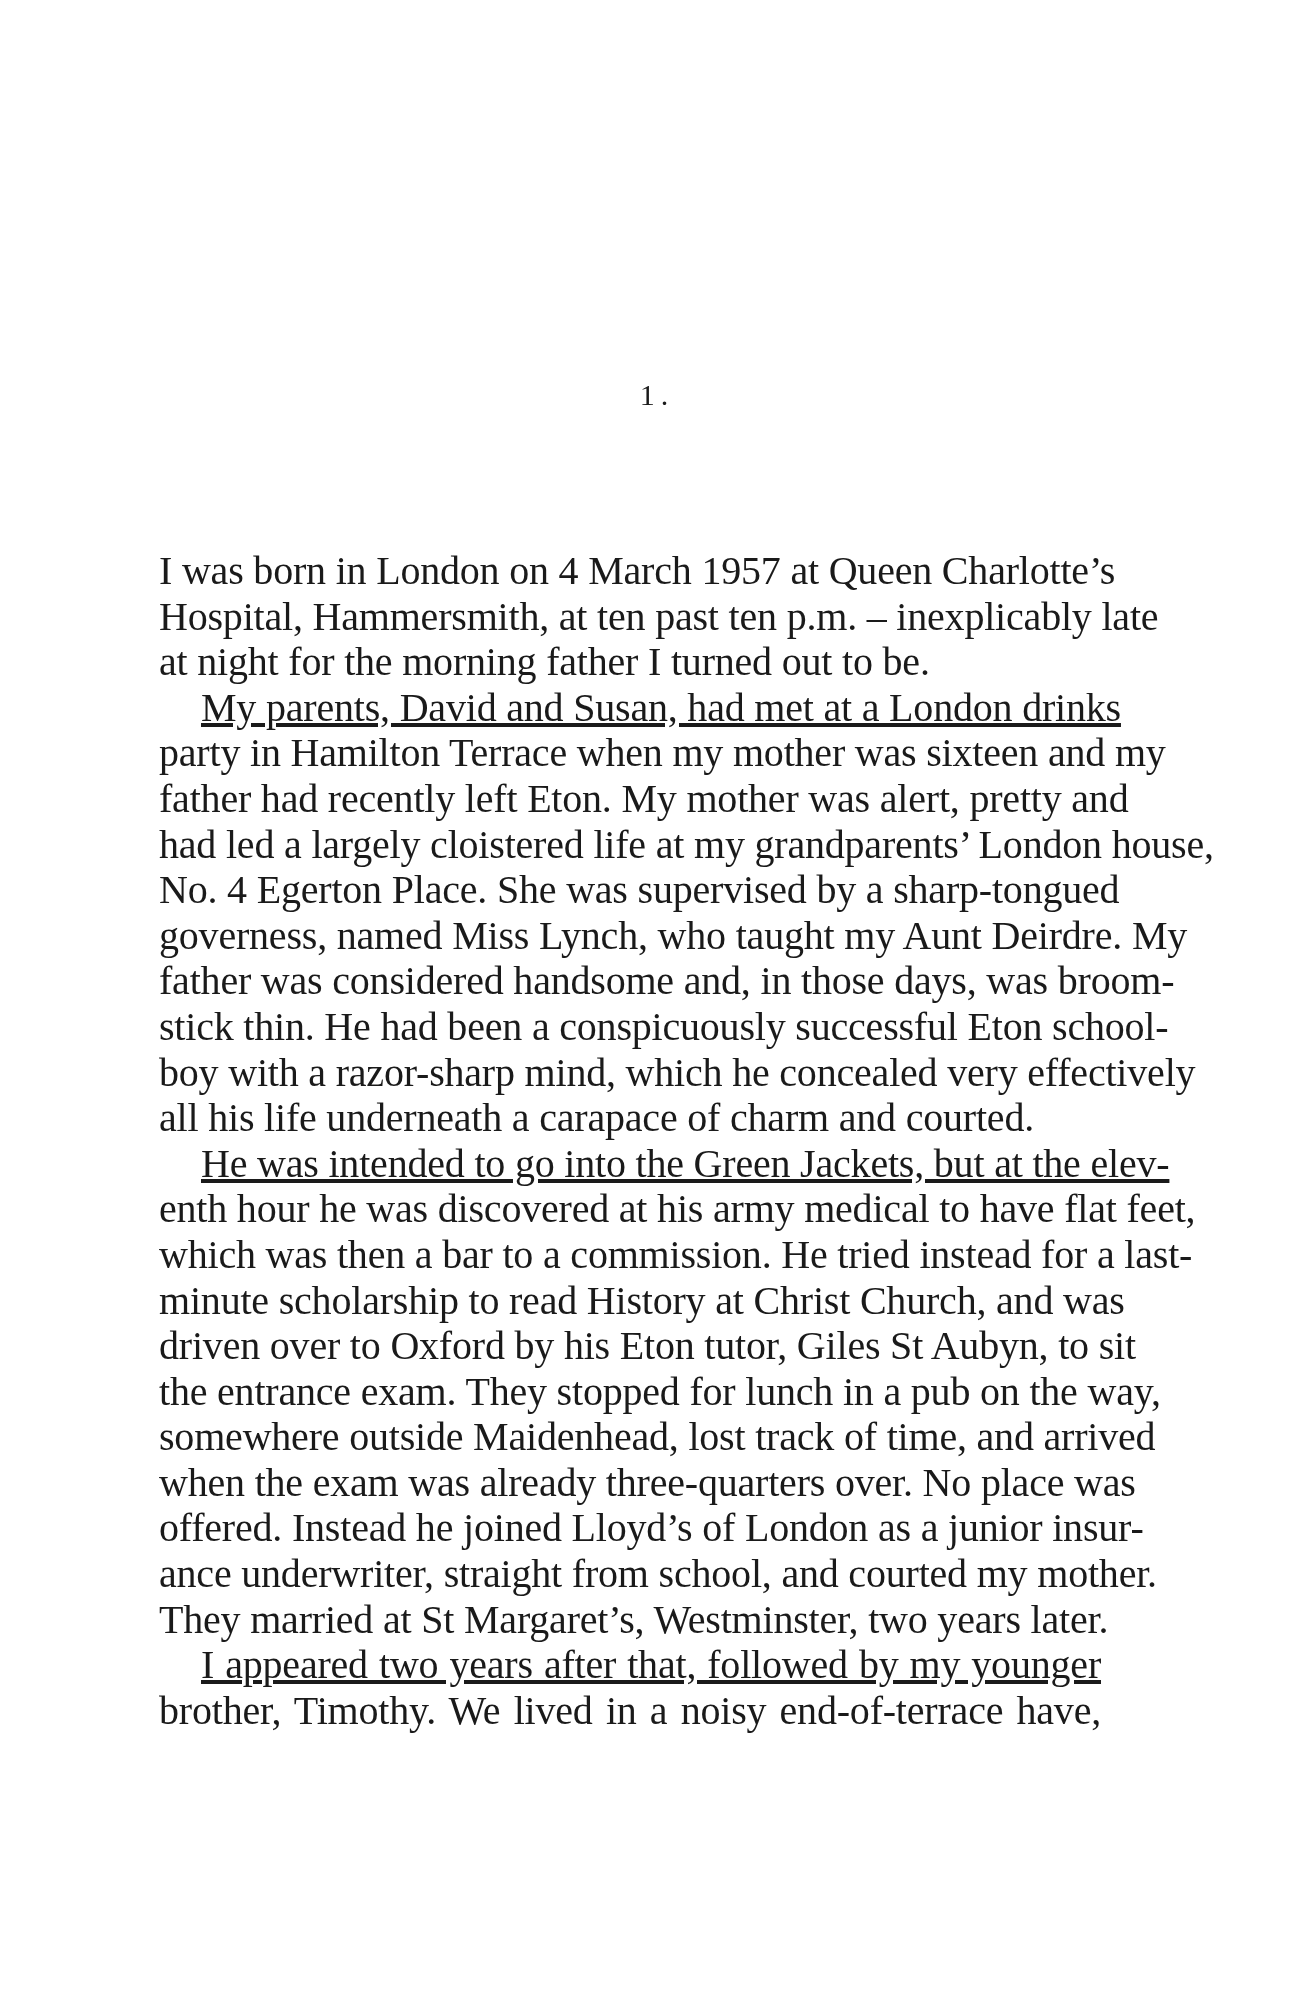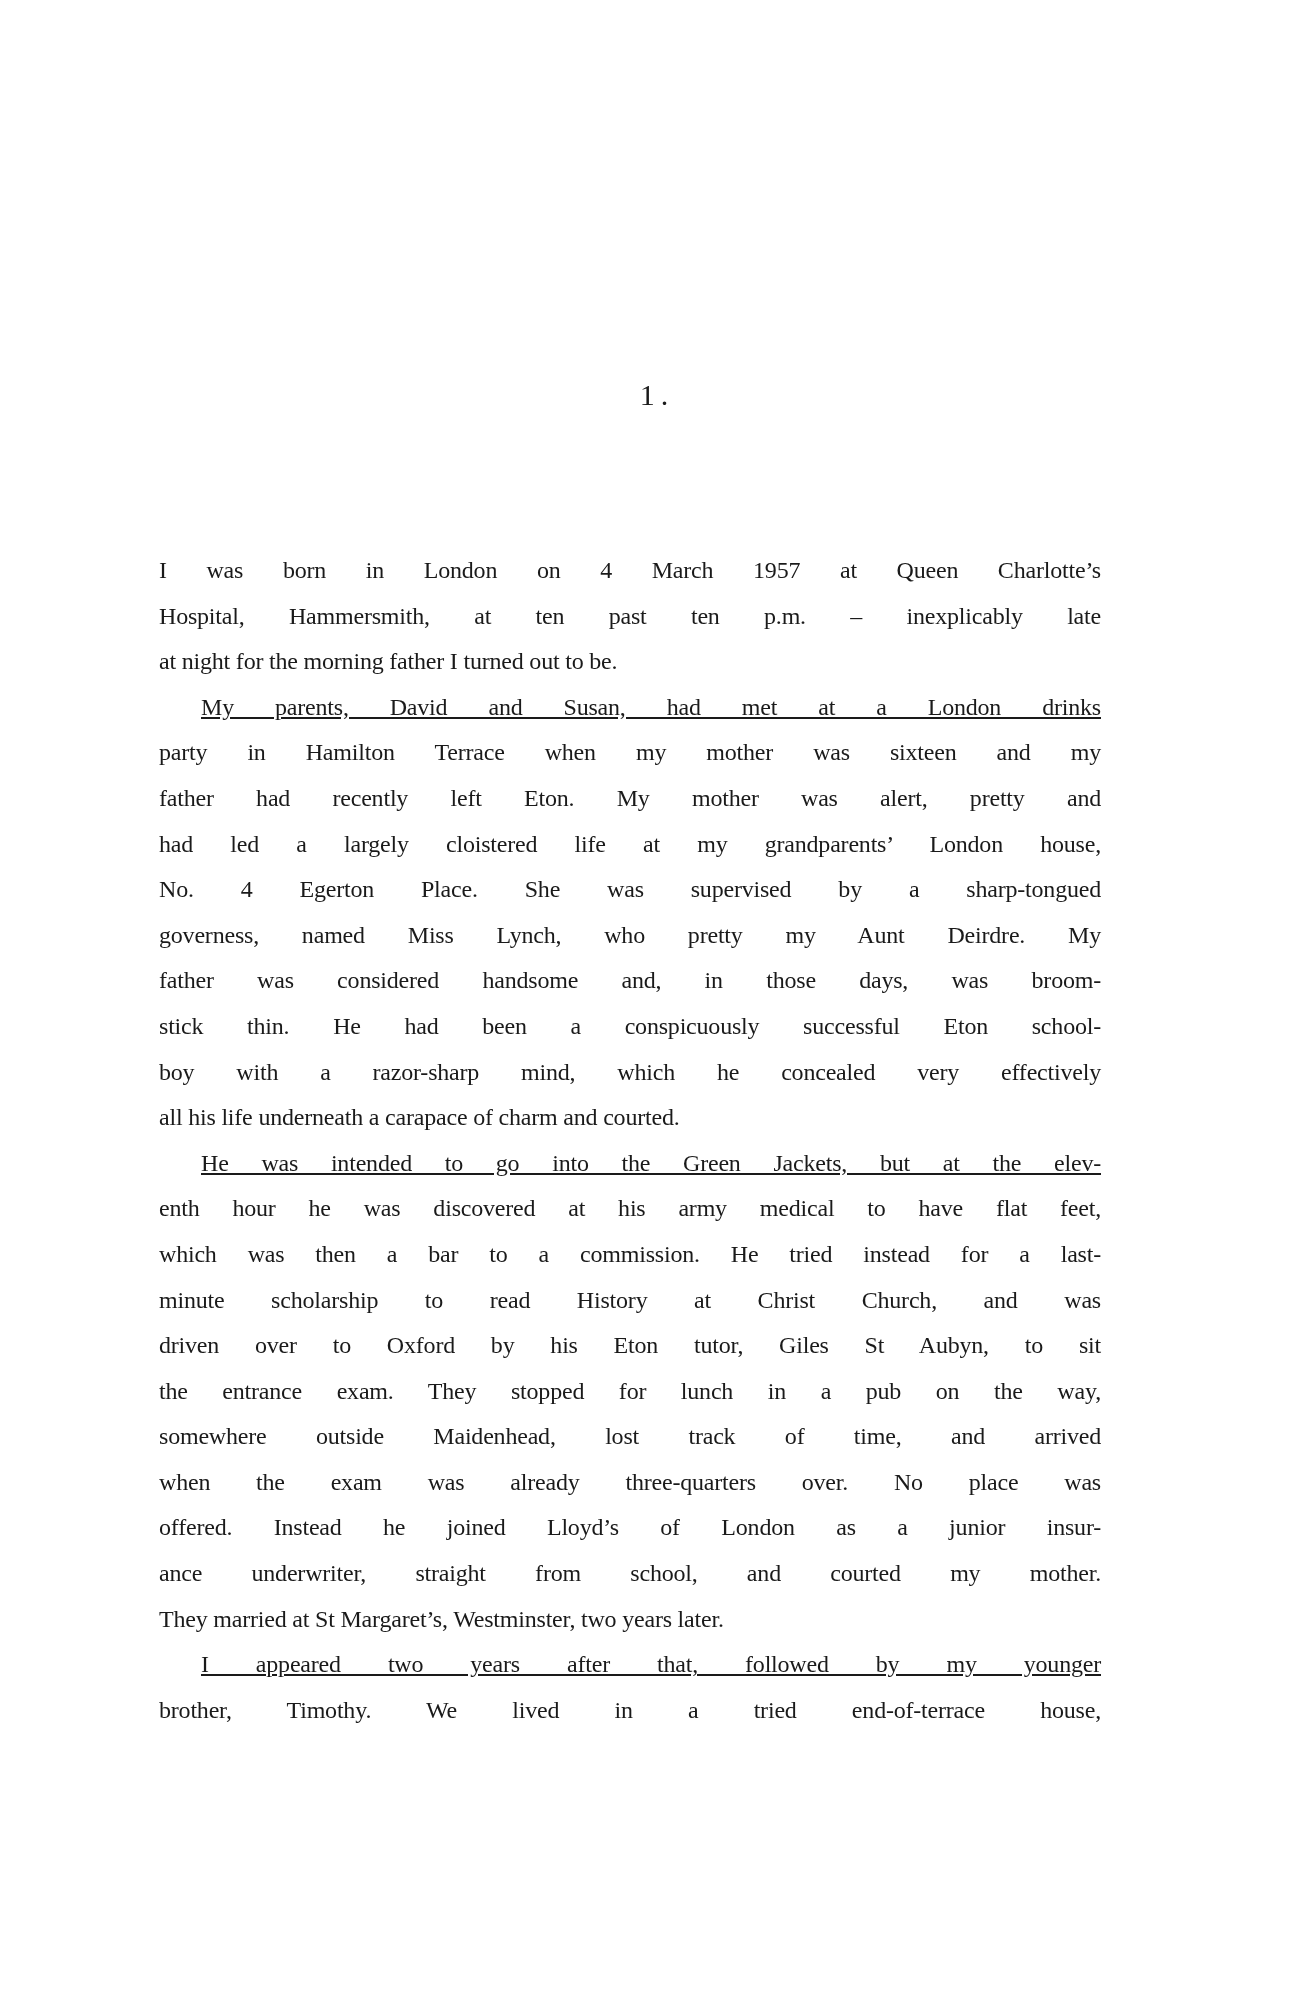"I was born in London" .line { font-size: 24px -> 40px }
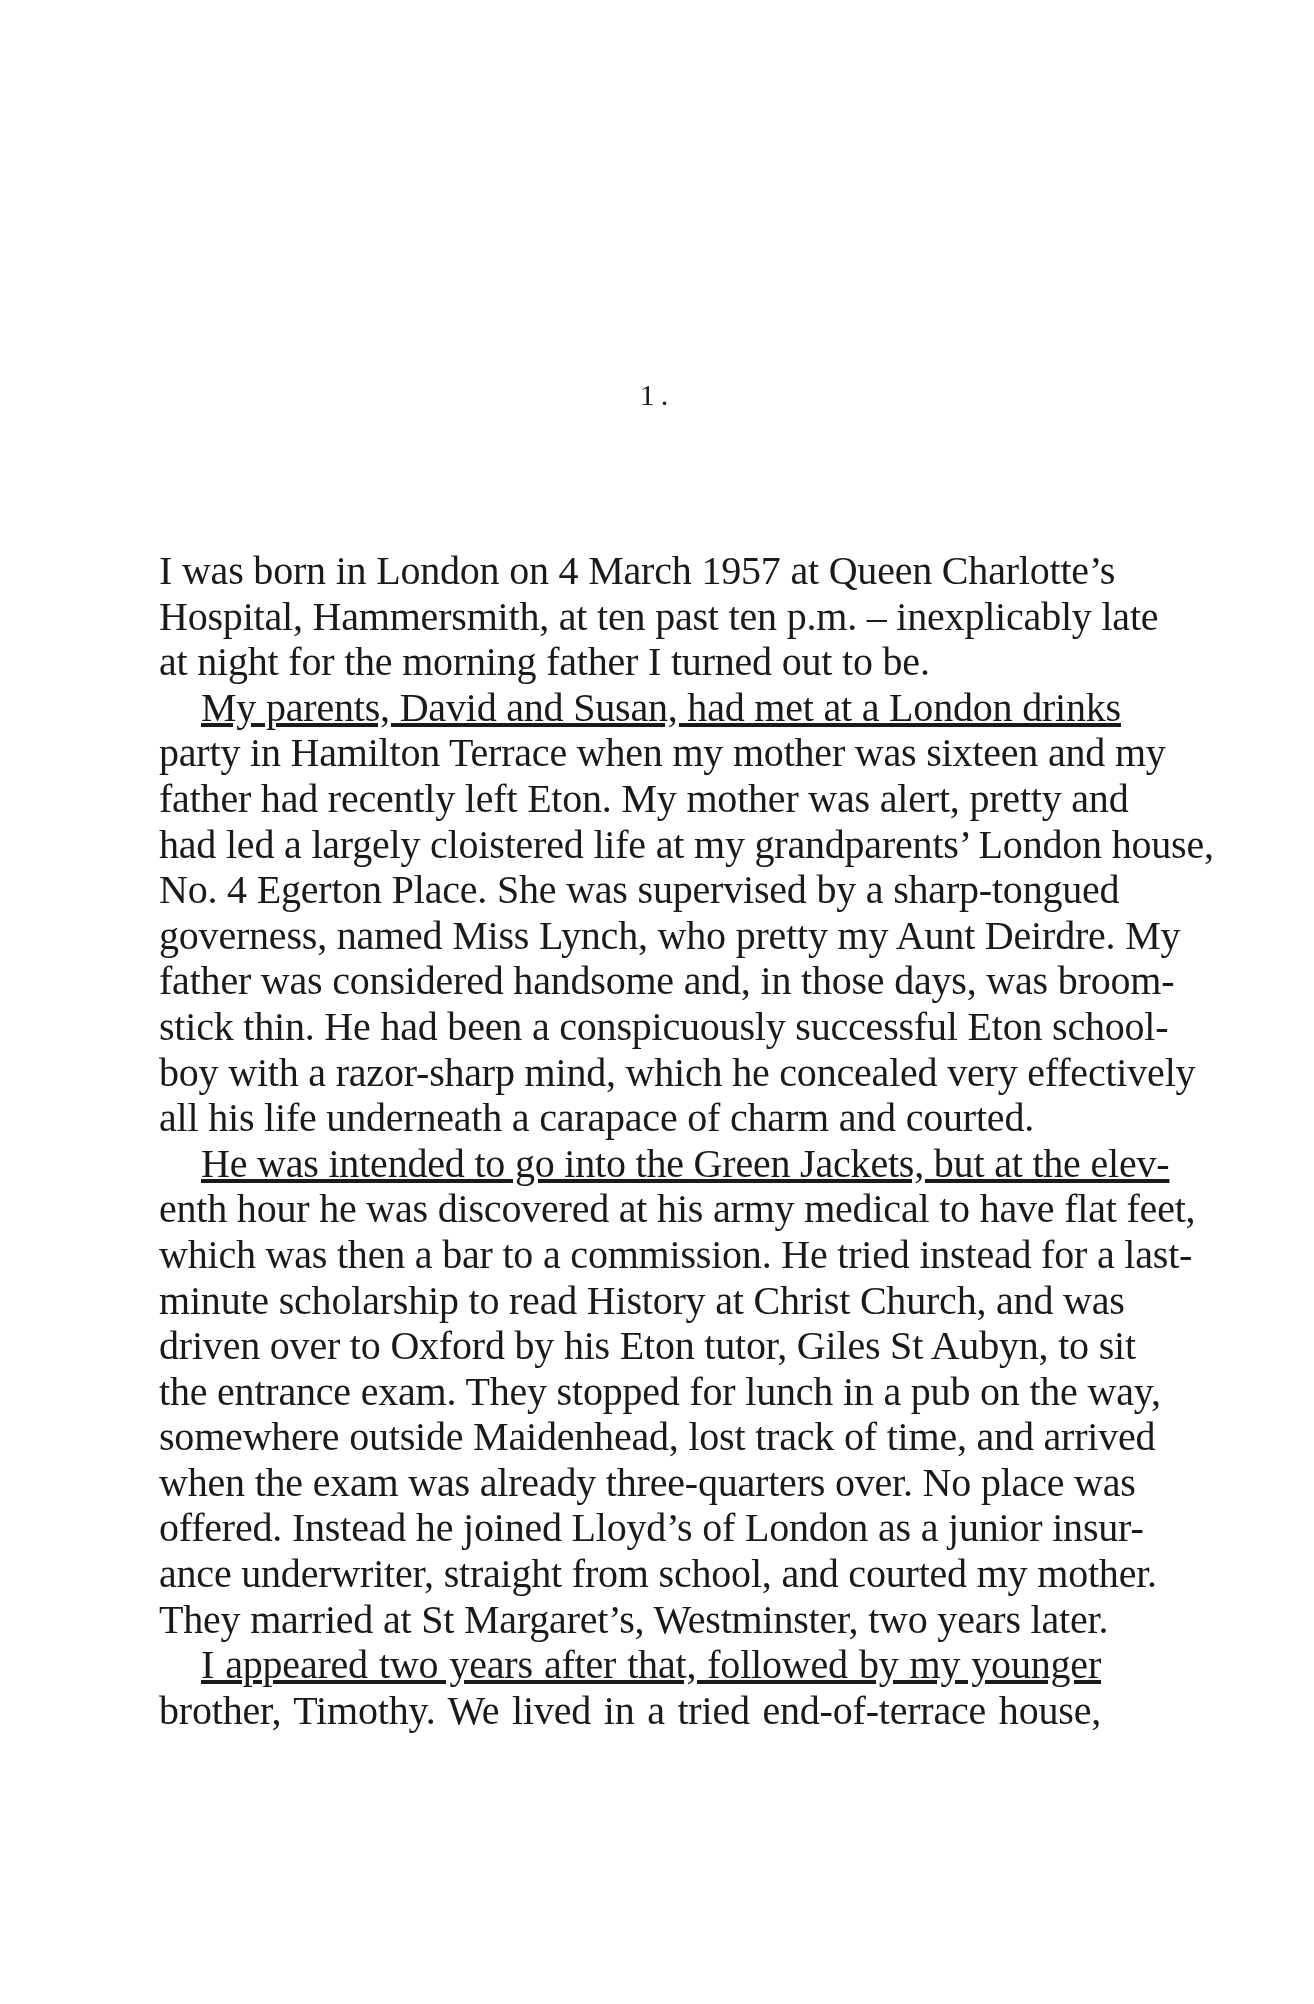"governess, named Miss Lynch, who" span.line { text: pretty -> taught }
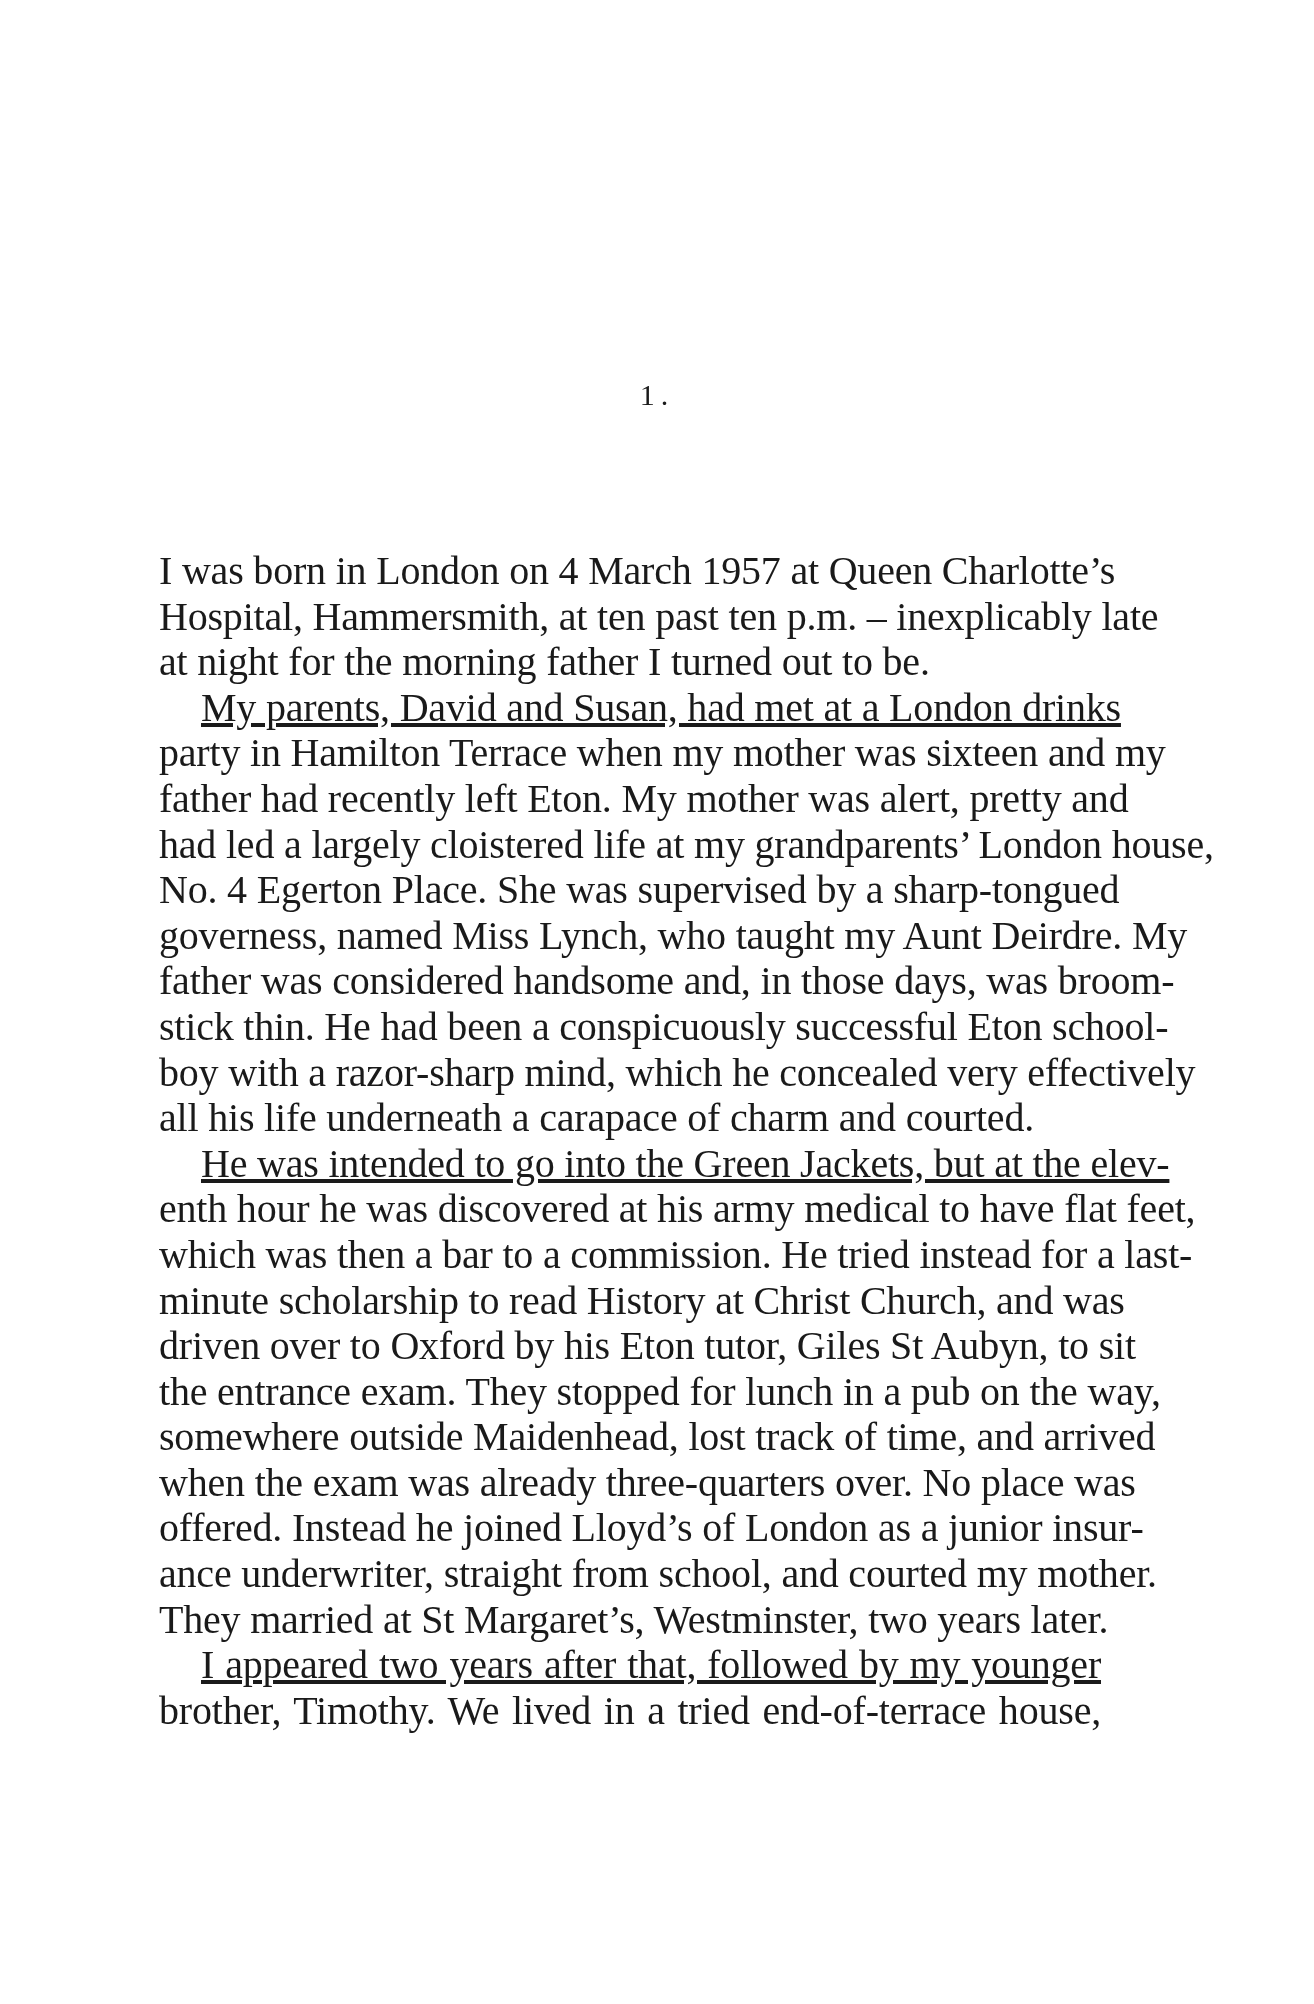"brother, Timothy. We lived in" span.line { text: tried end-of-terrace house -> noisy end-of-terrace have }
